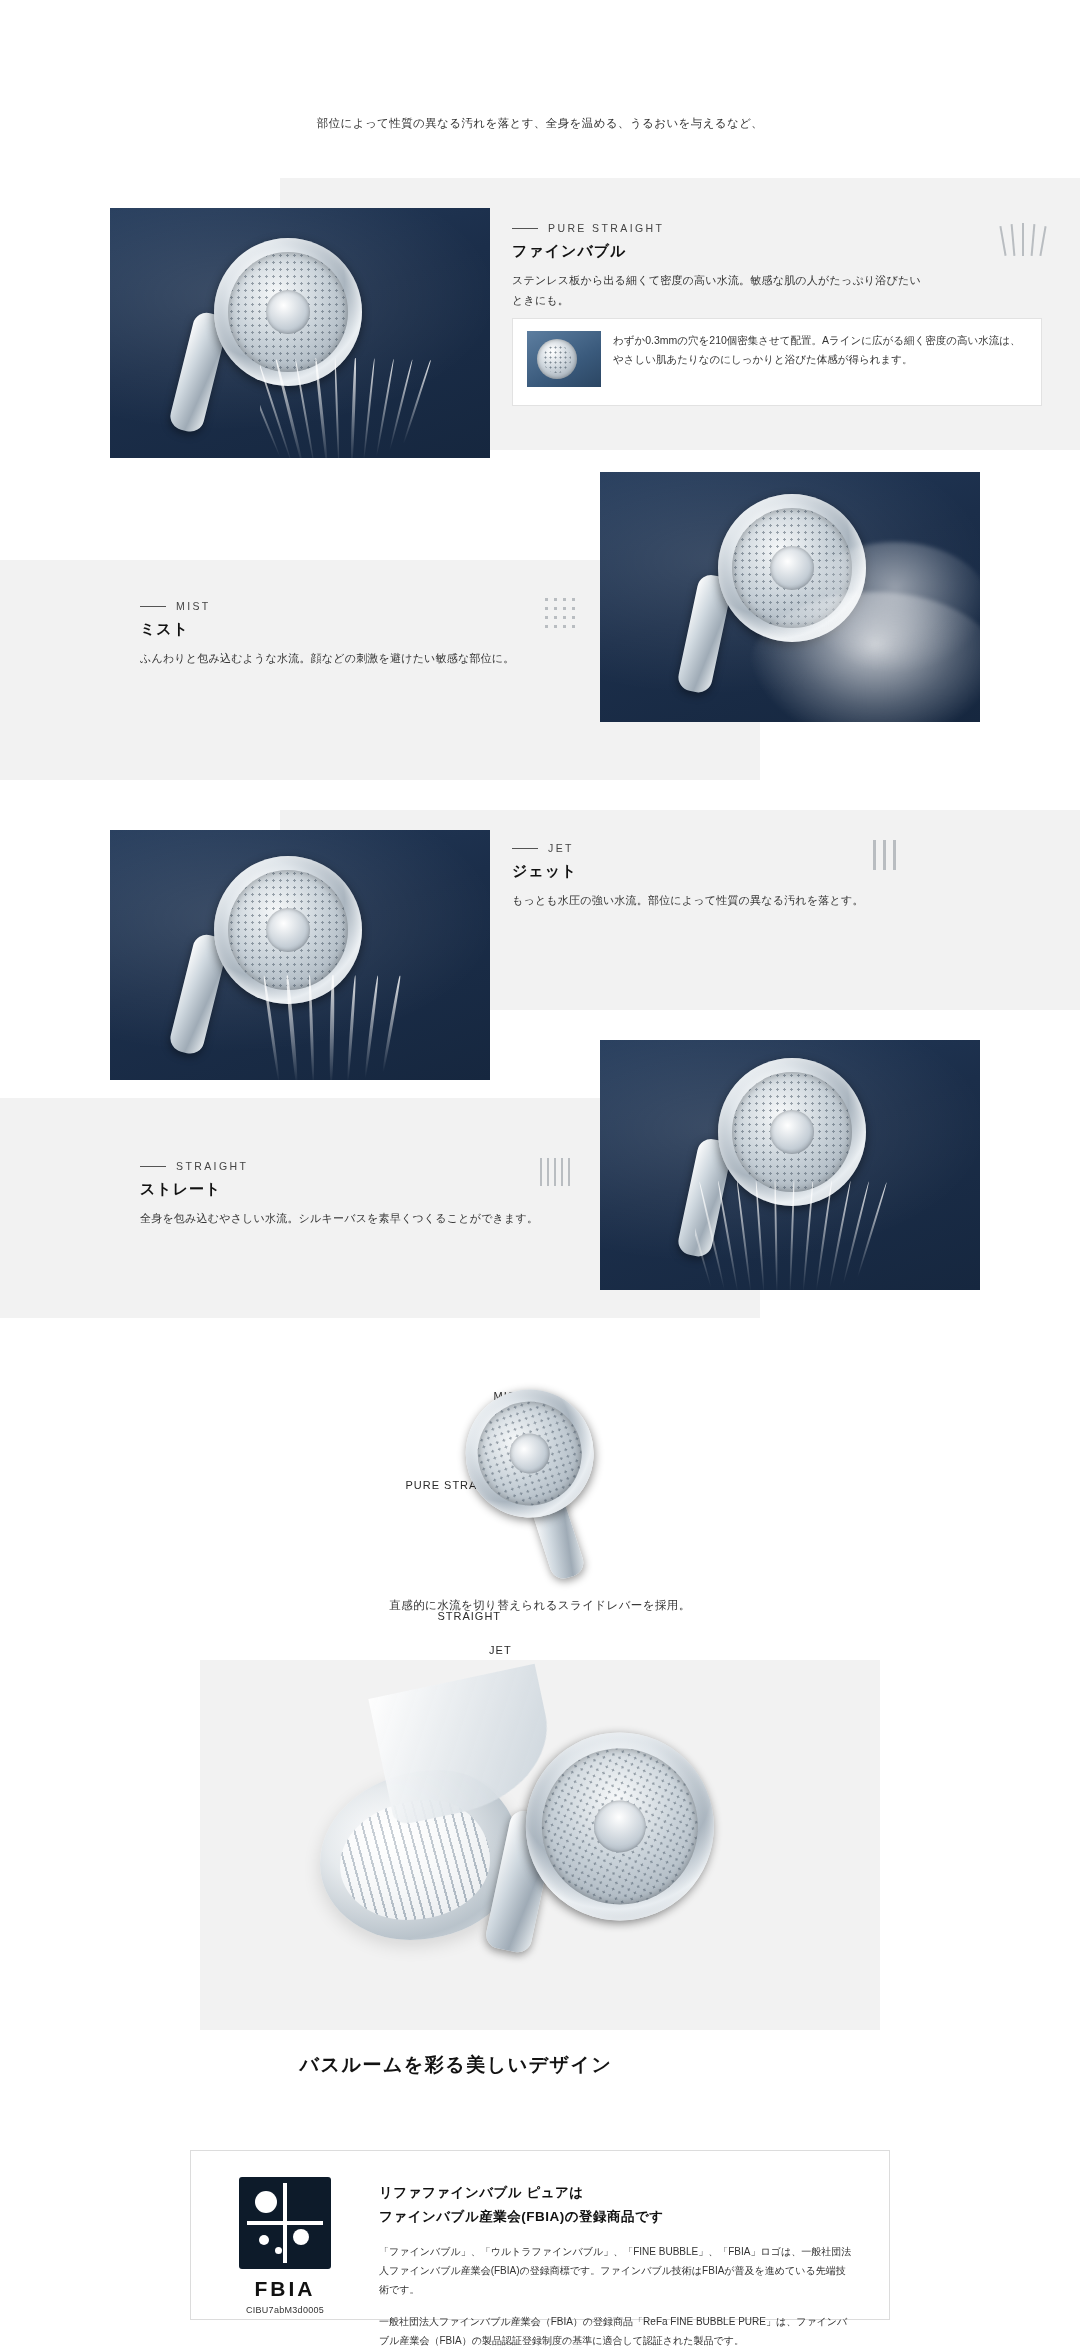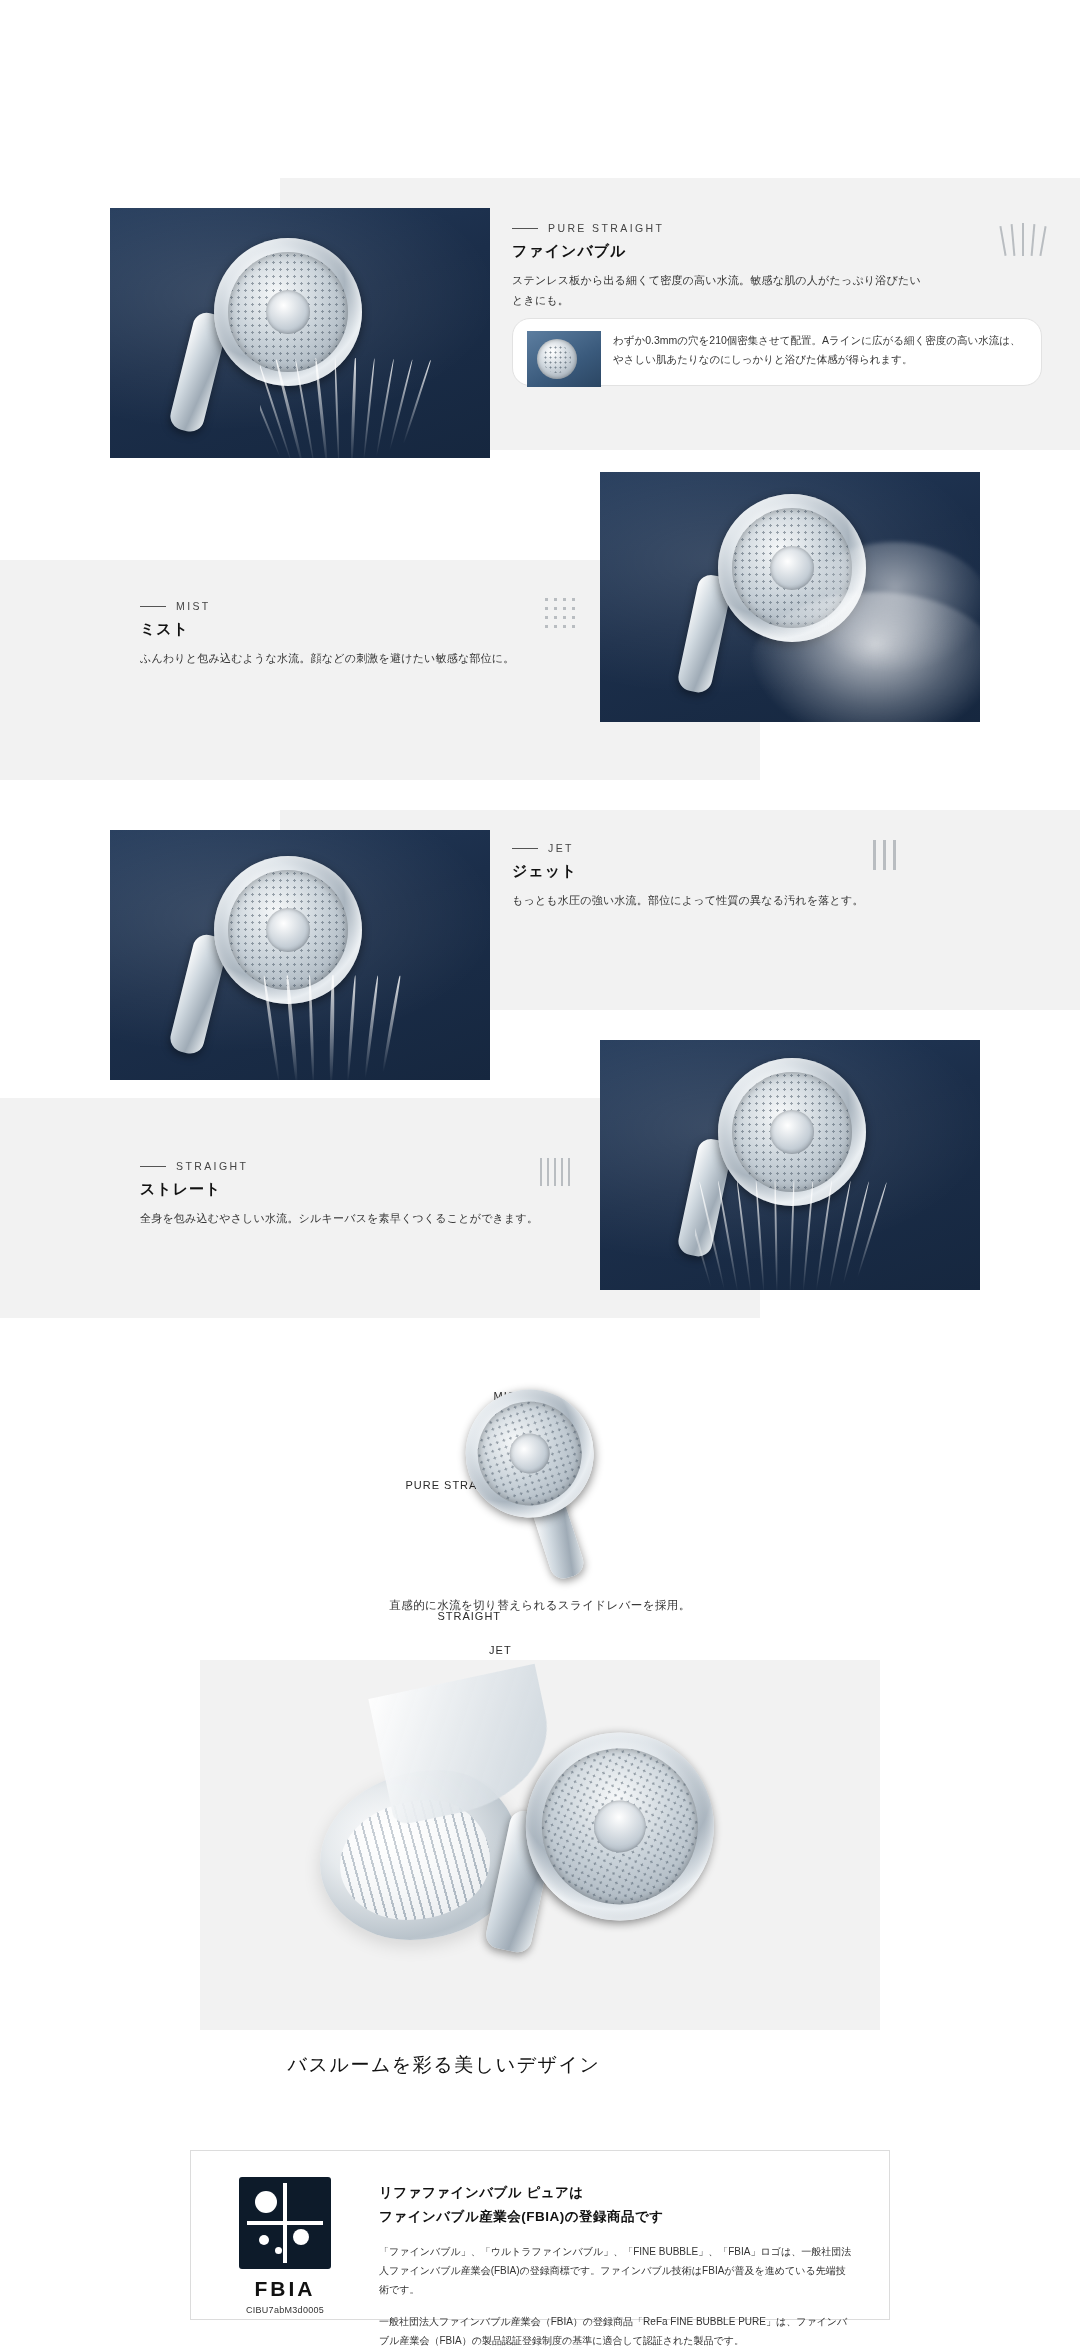"部位によって性質の異なる汚れを落とす、全身を温める、うるおいを与えるなど、" div { html: none -> <div>部位によって性質の異なる汚れを落とす、全身を温める、うるおいを与えるなど、</div> }
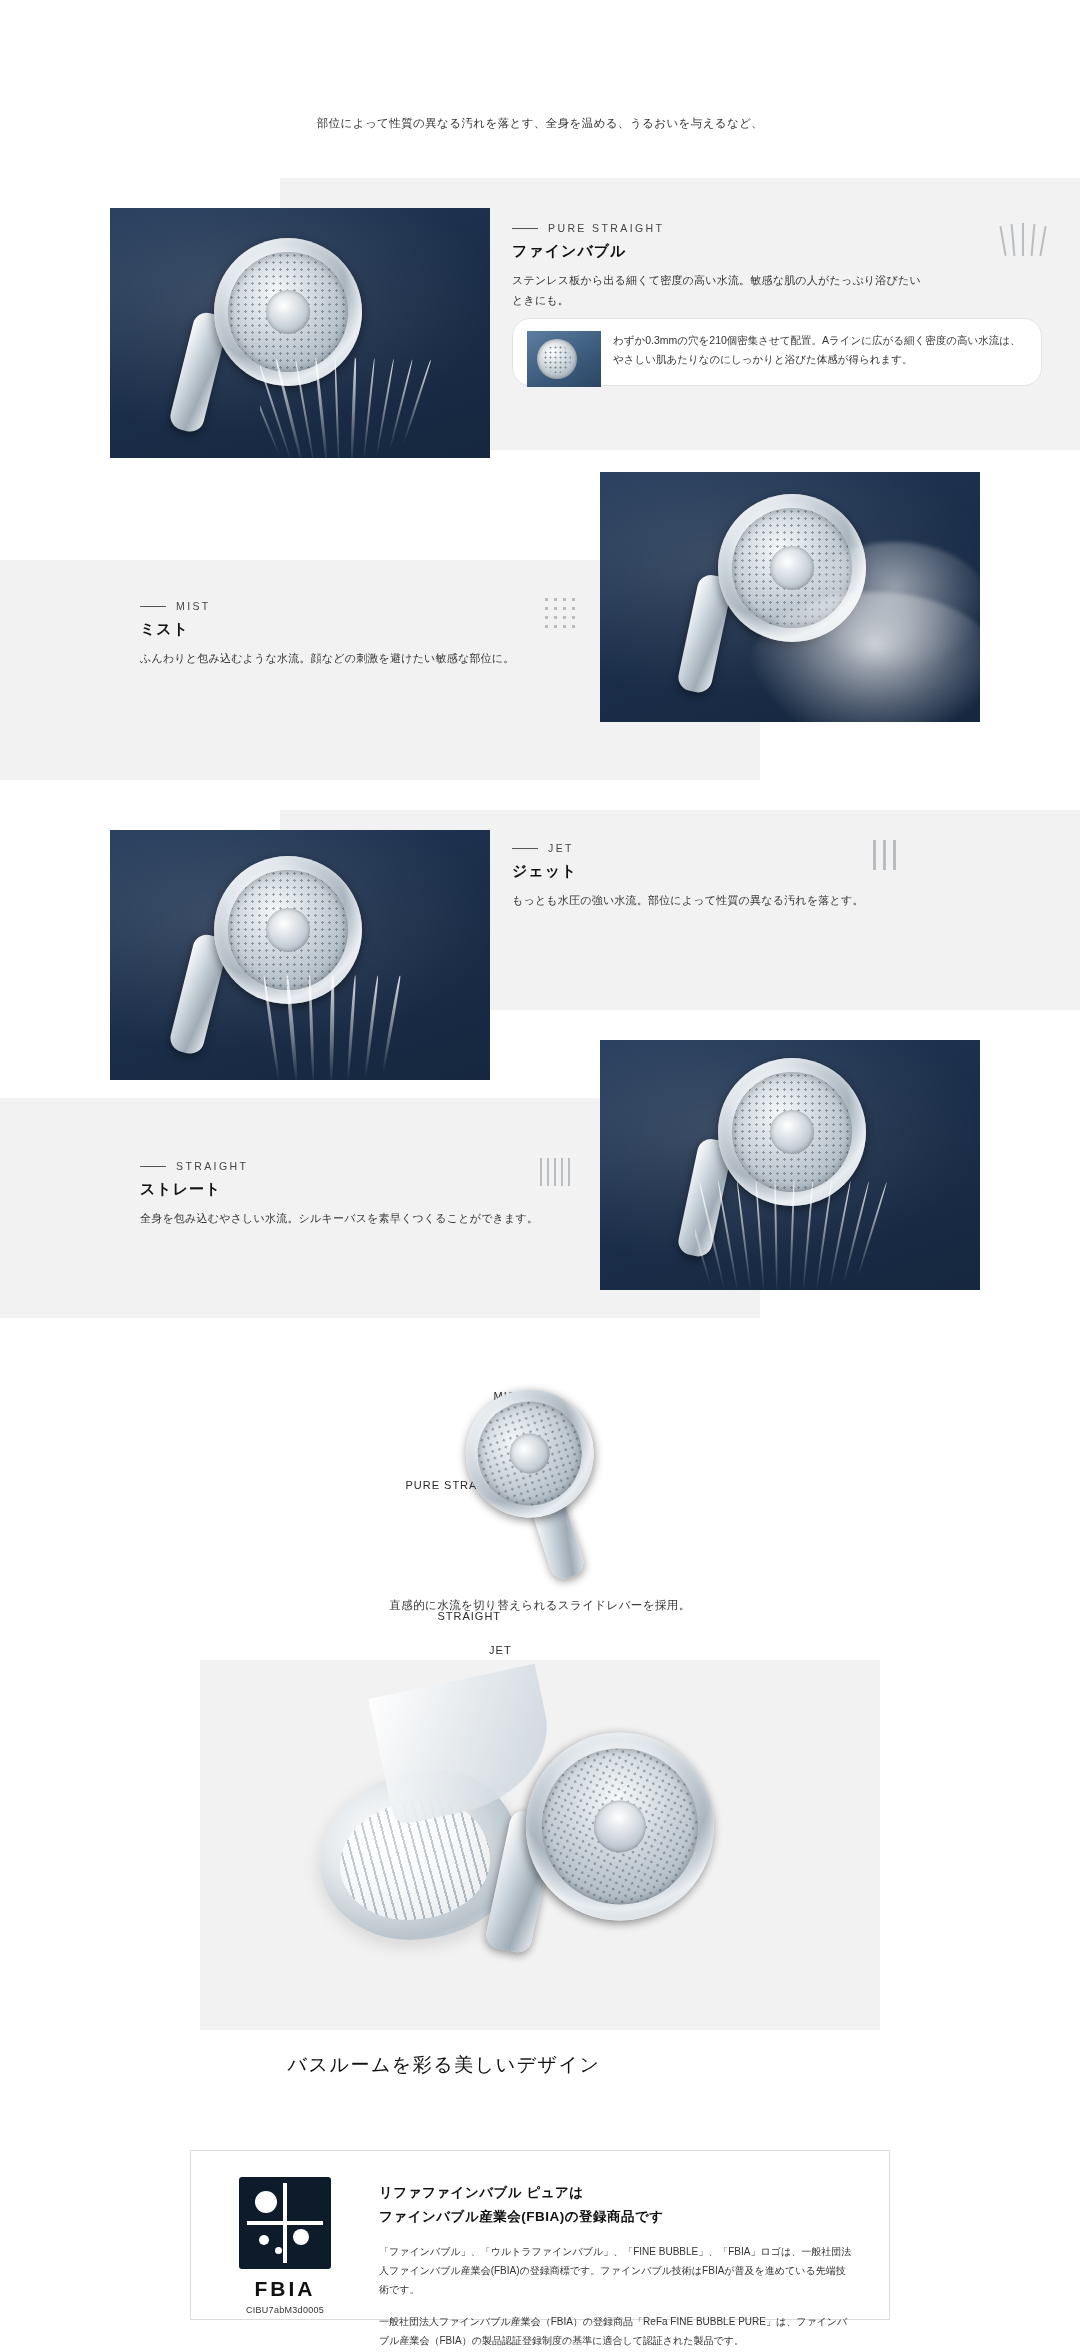"わずか0.3mmの穴を210個密集させて配置。Aラインに広がる細く密度の高い水流" div.callout { border-radius: 18px -> none; height: 68px -> 88px }
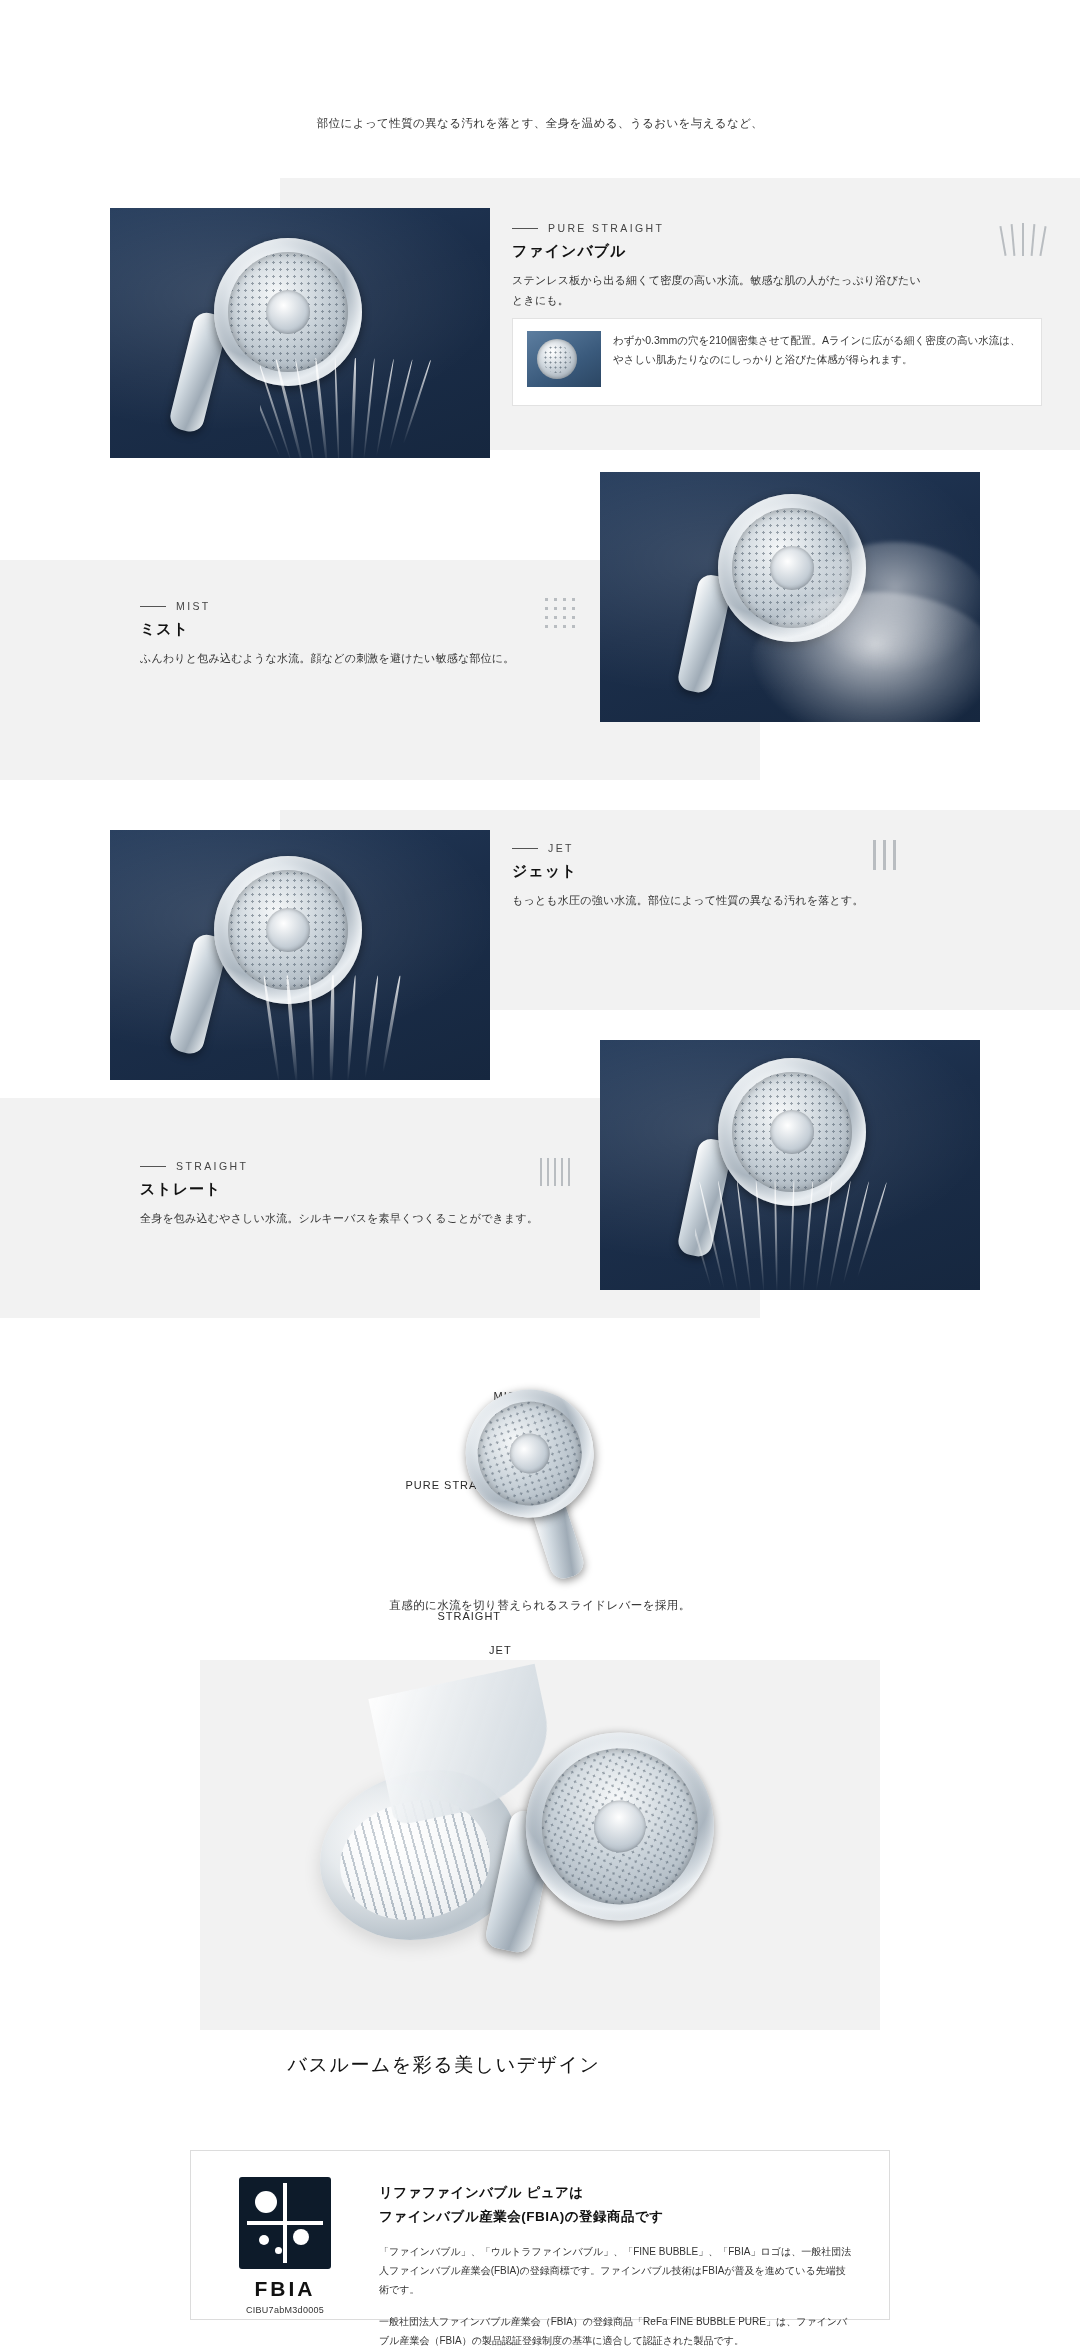"バスルームを彩る美しいデザイン" .design-title { font-weight: normal -> bold; left: 0 -> 12px }
